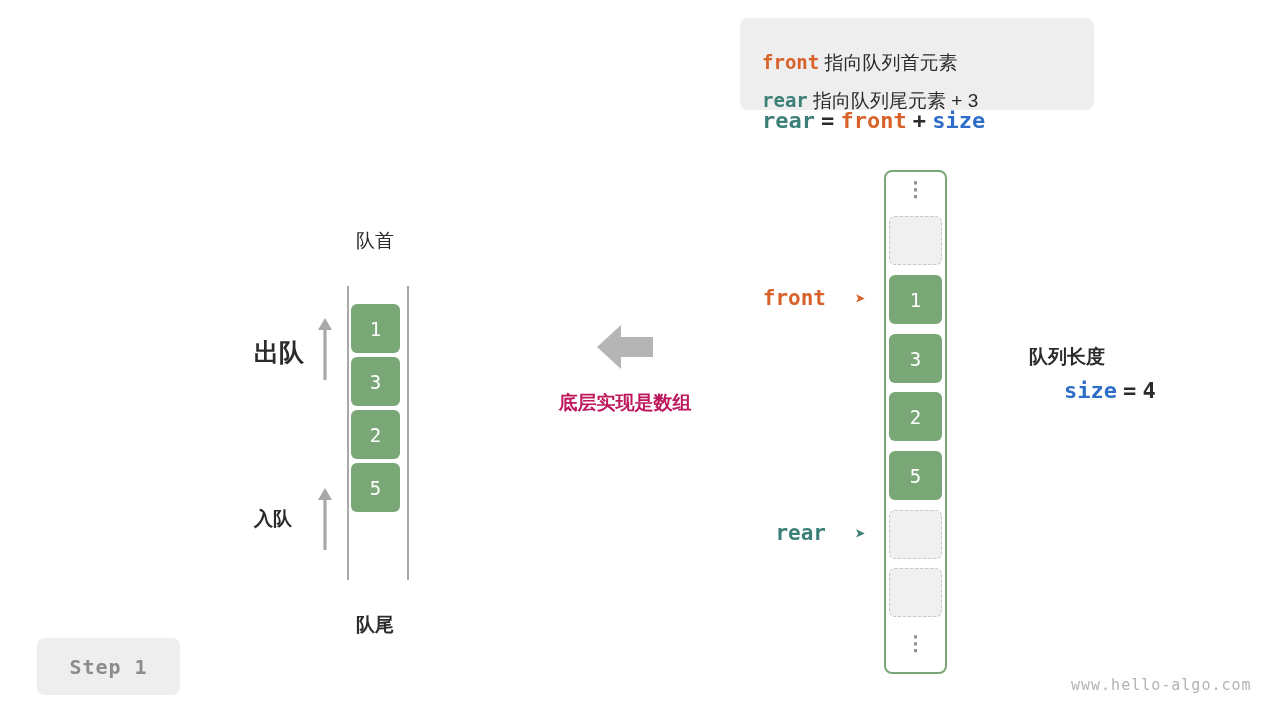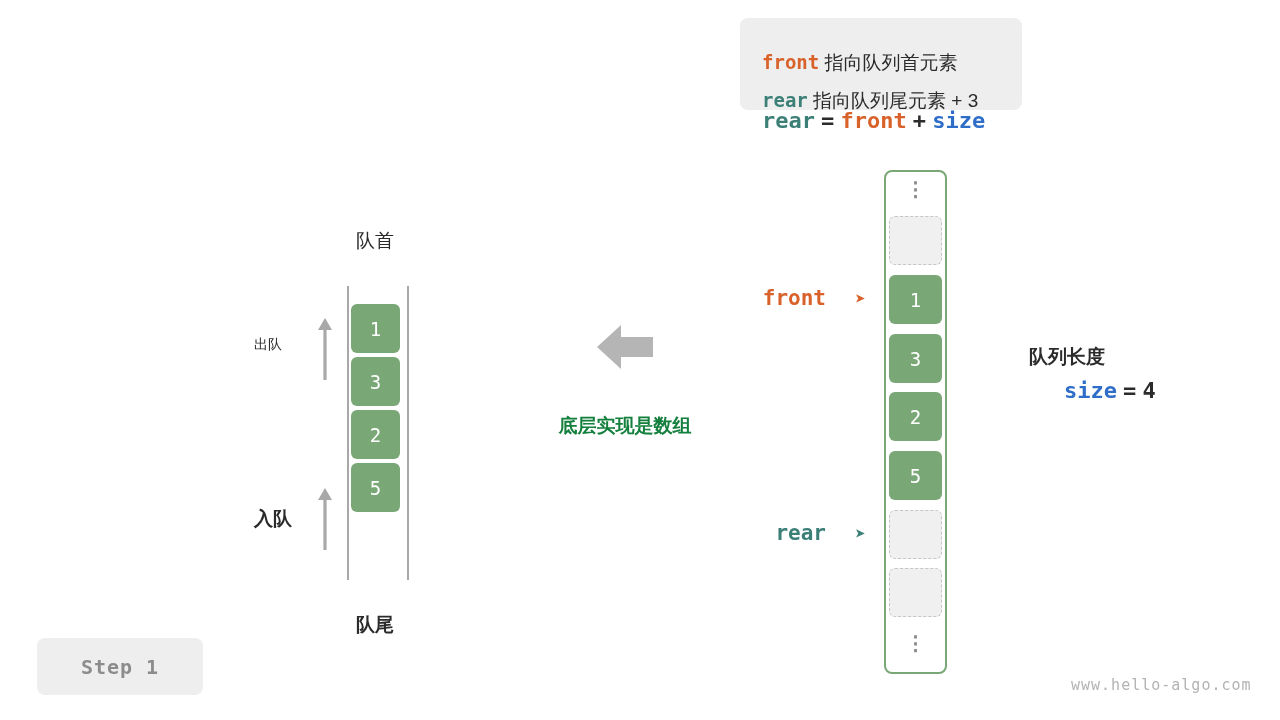"front 指向队列首元素" #pointer-note { width: 282px -> 354px }
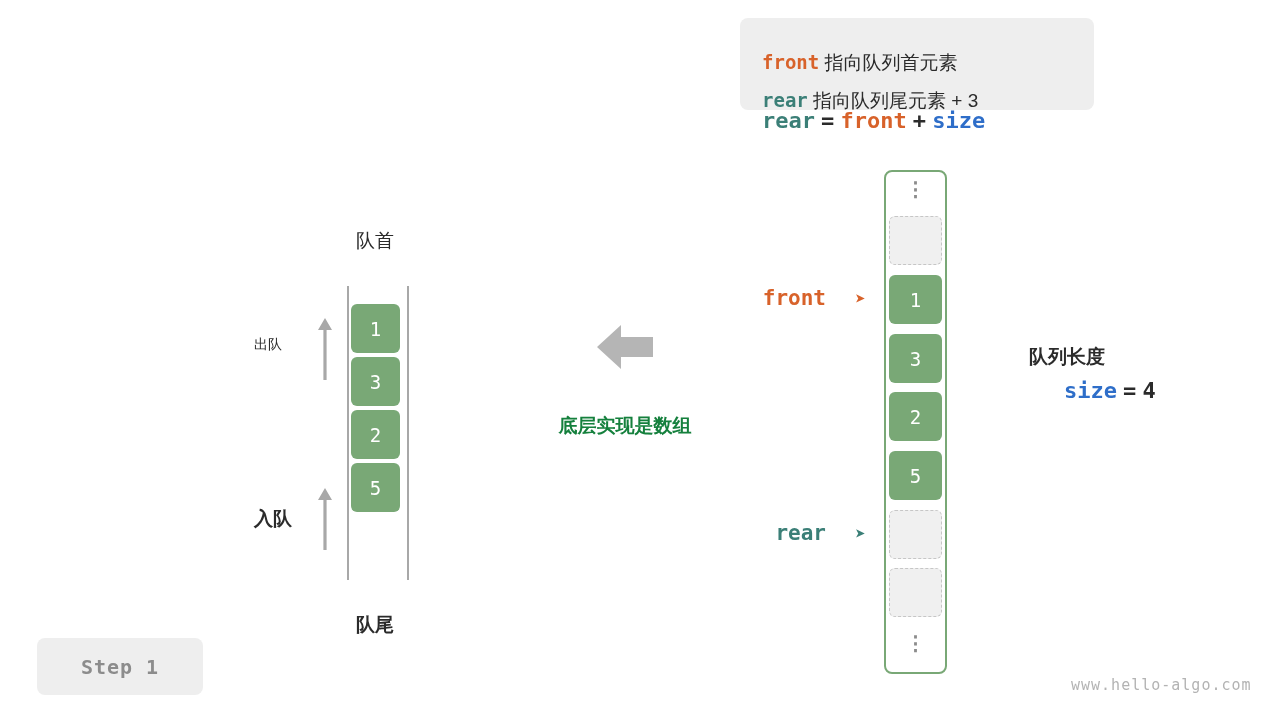"出队" #label-dequeue { font-size: 14px -> 25px; font-weight: normal -> bold }
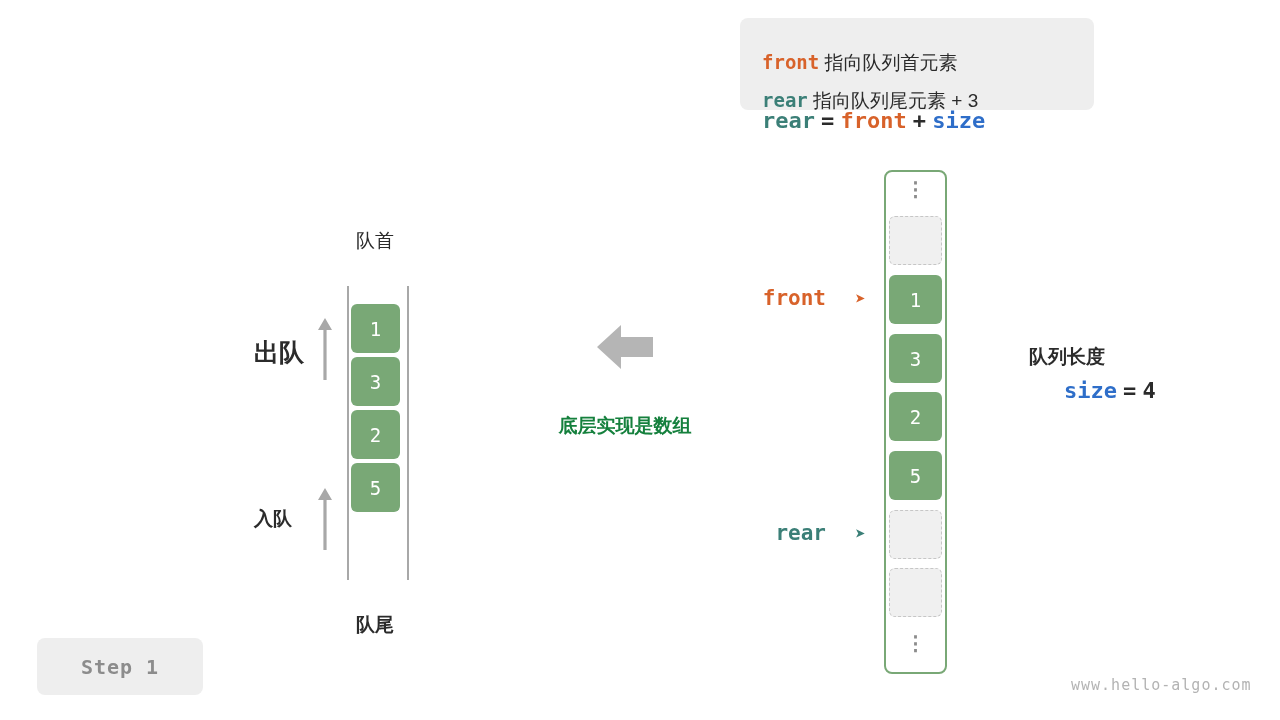"底层实现是数组" #note-impl { color: #15803d -> #be185d; top: 410px -> 387px }
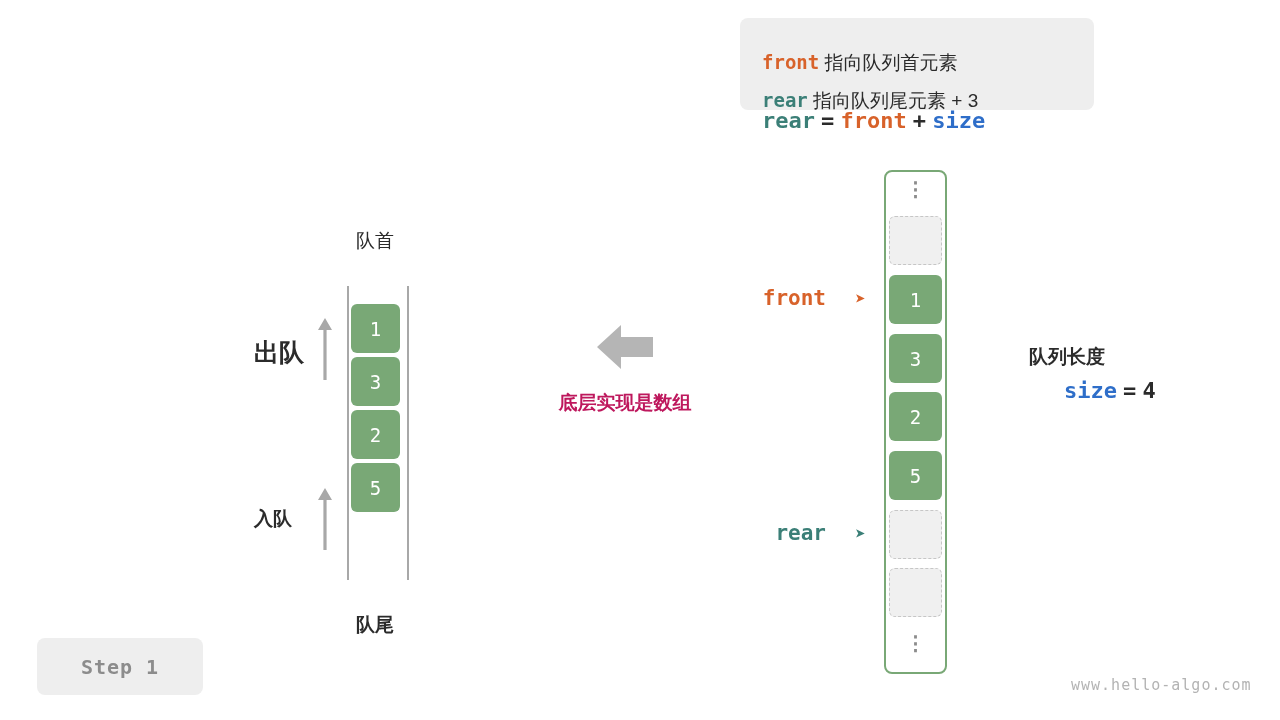"Step 1" #step-badge { width: 166px -> 143px }
